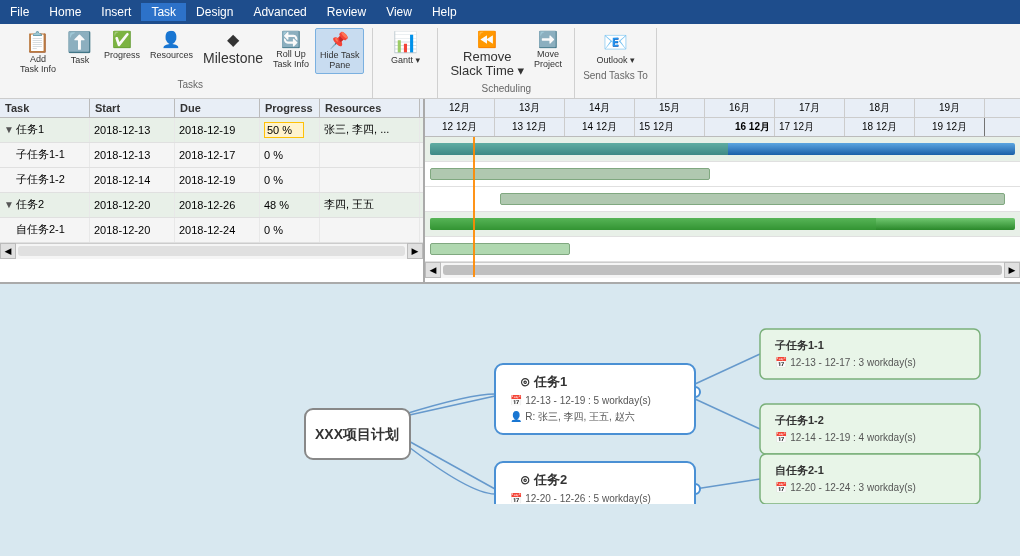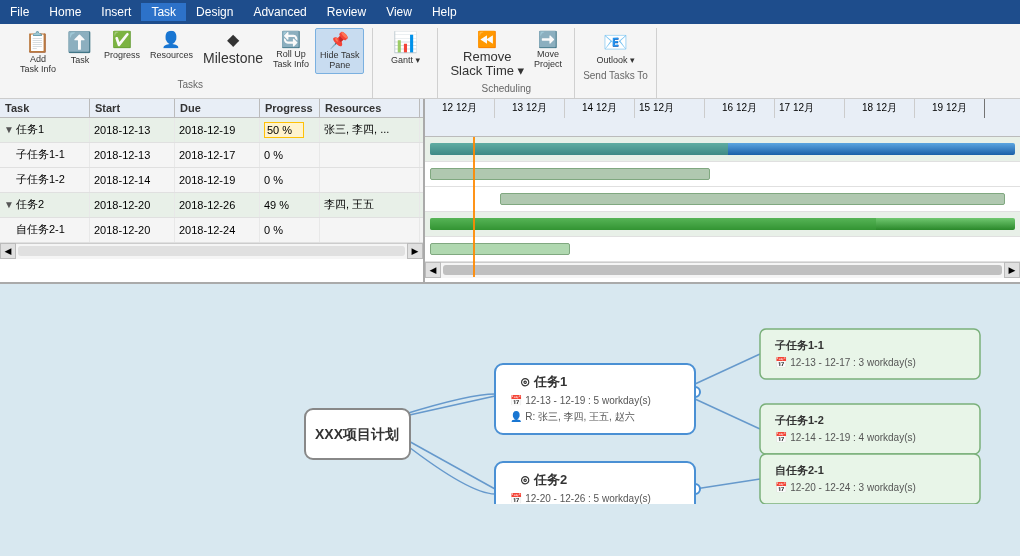"12月" div { html: none -> <div> <div>12月</div> <div>13月</div> <div>14月</div> <div>15月</div> <div>16月</div> <div>17月</div> <div>18月</div> <div>19月</div> </div> }
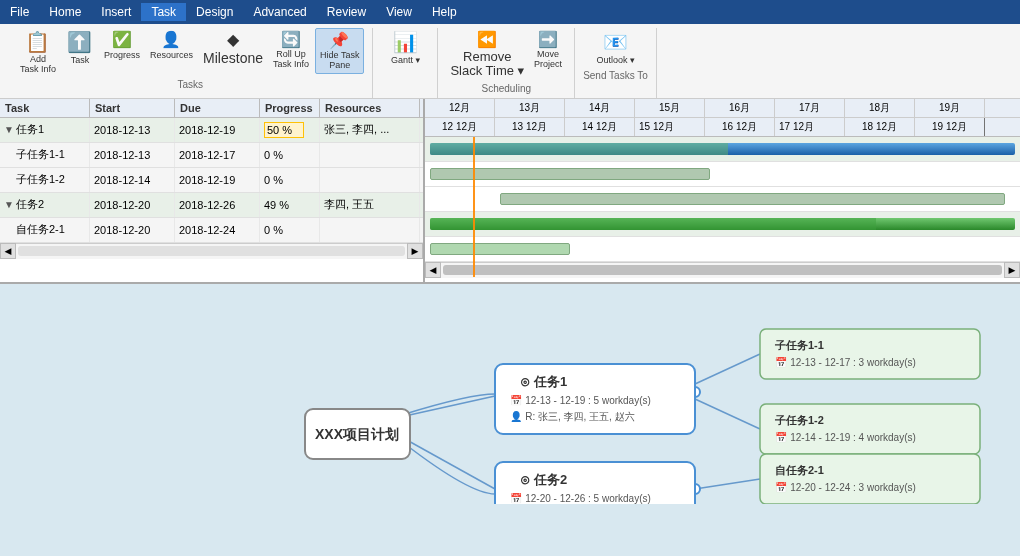"16 12月" div { font-weight: none -> bold; text-align: center -> right }
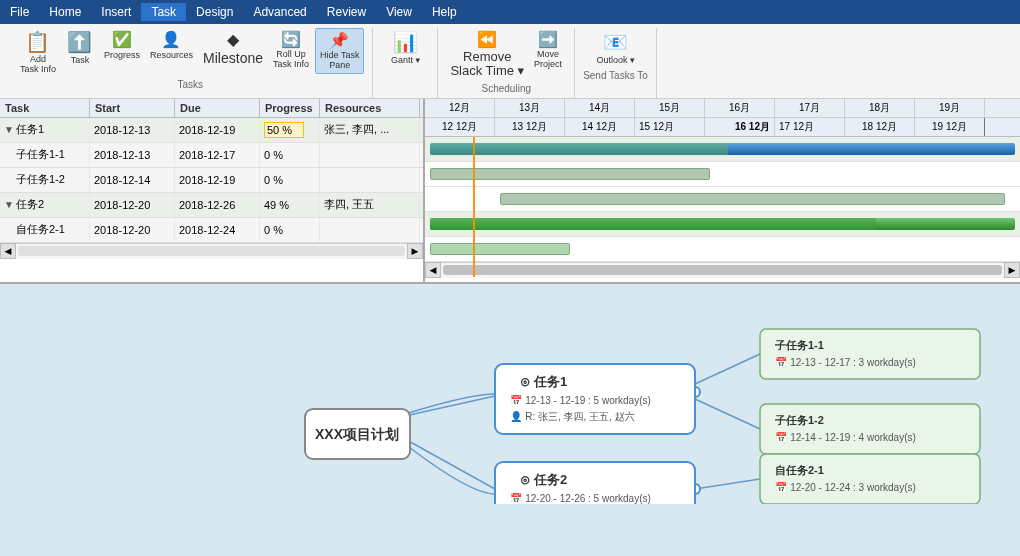"49 %" div.gantt-cell { text: 49 -> 48 }
